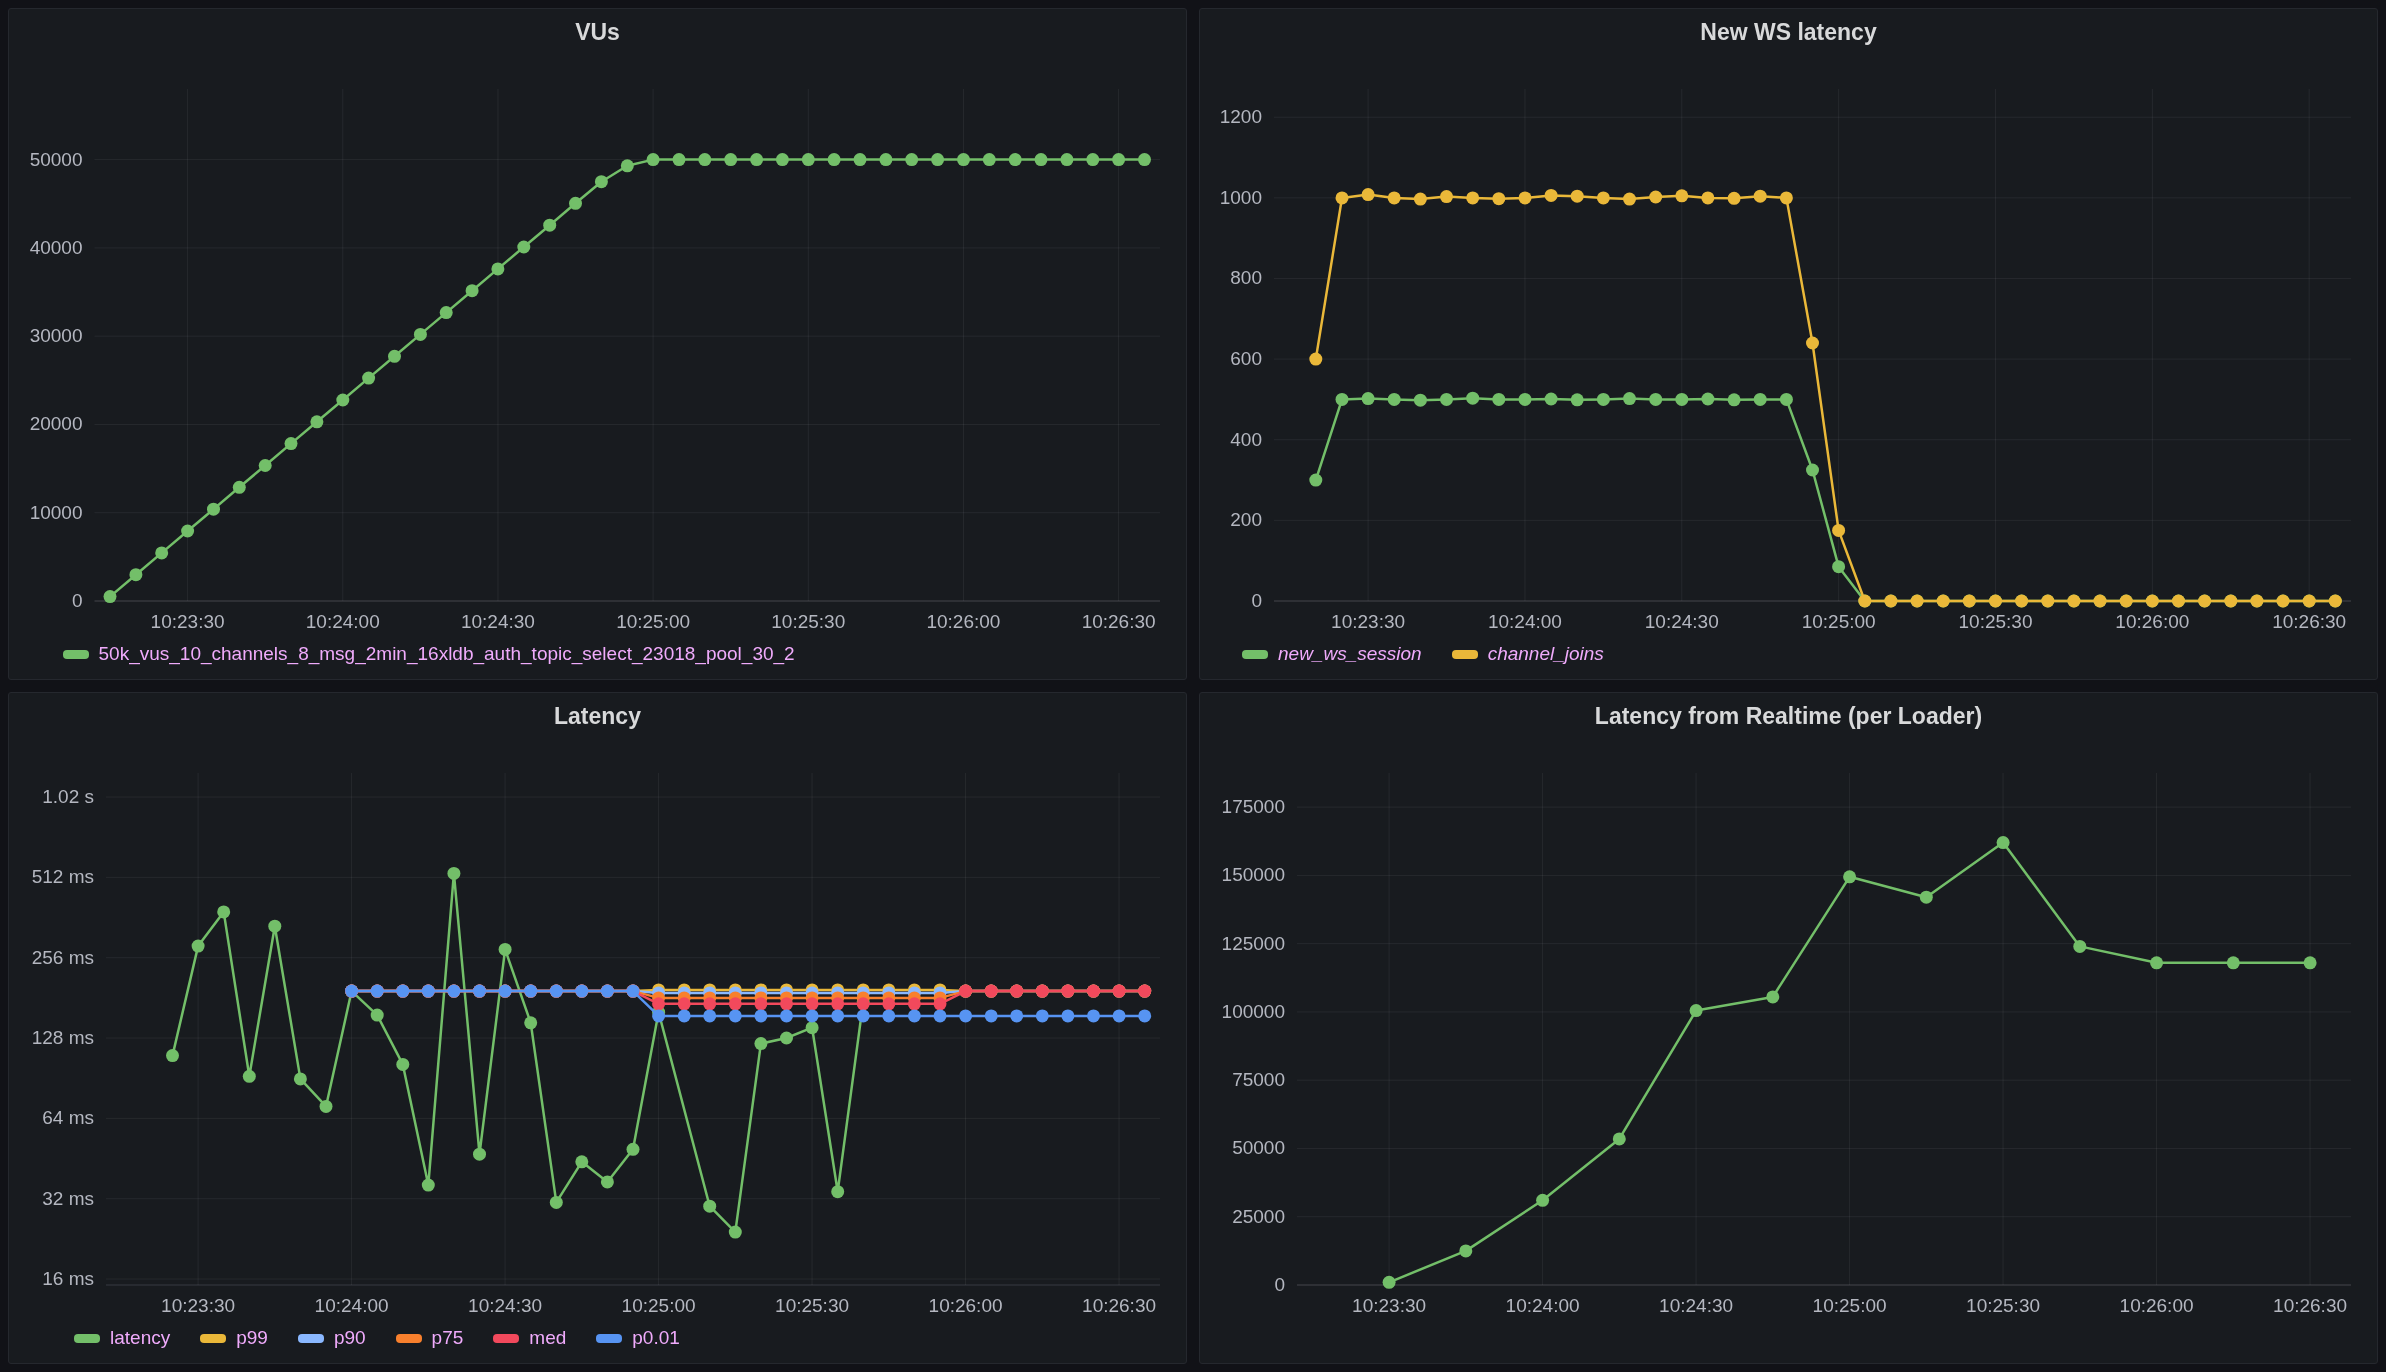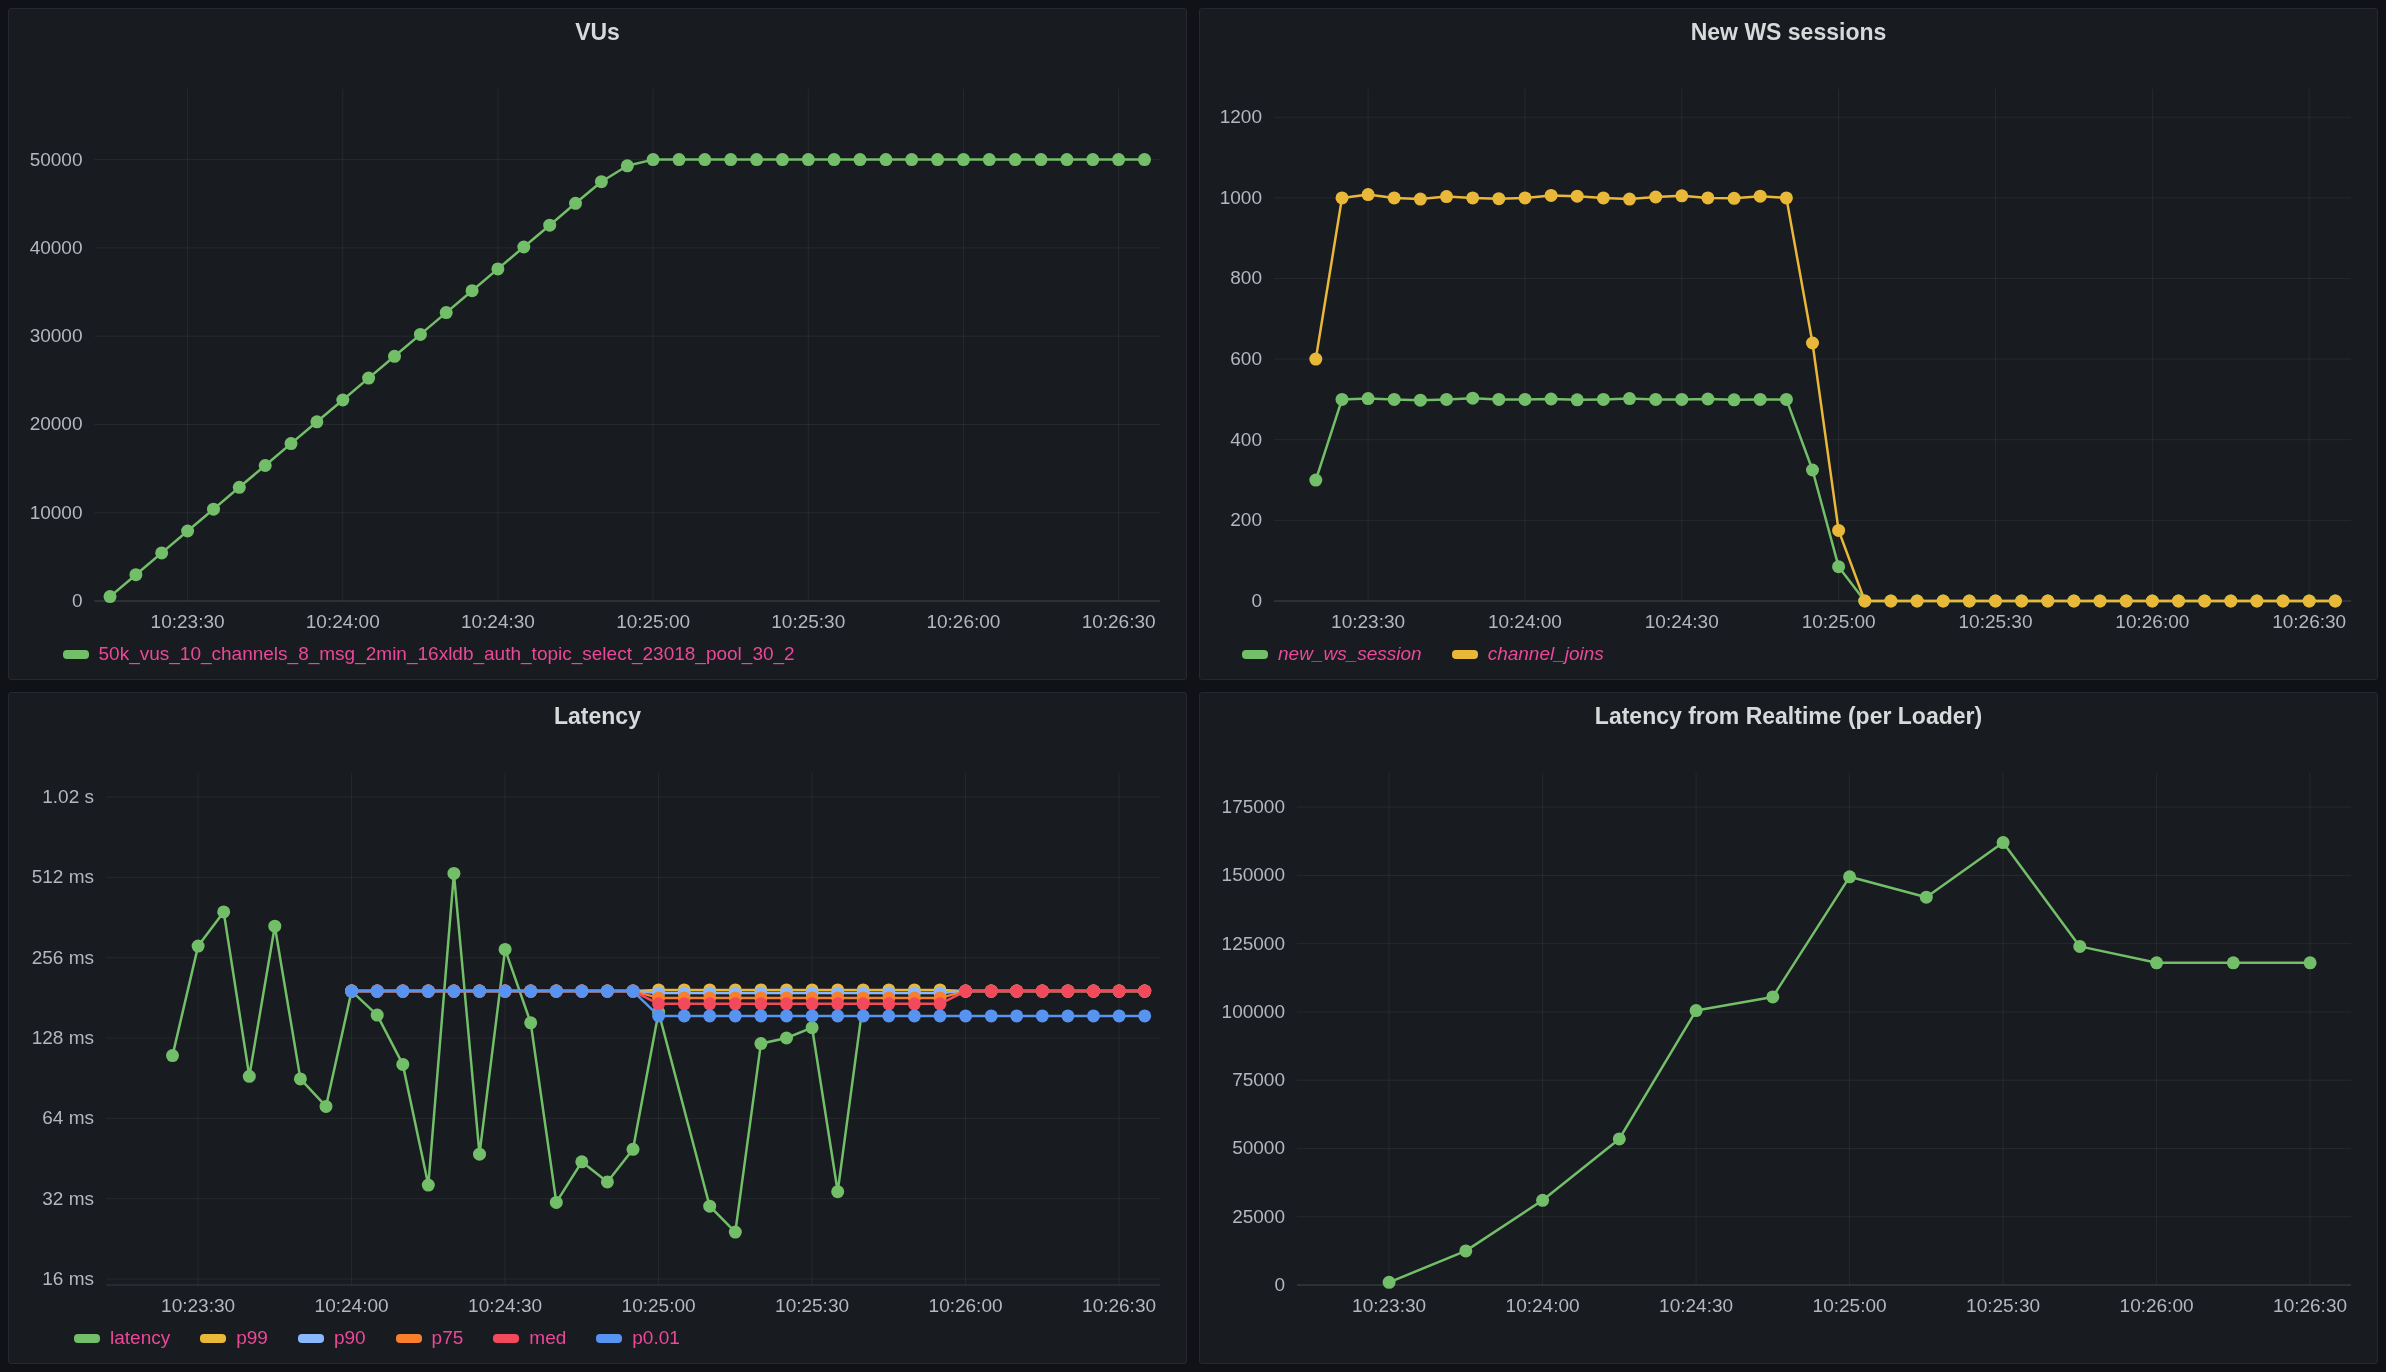"New WS sessions" div.panel-title { text: sessions -> latency }
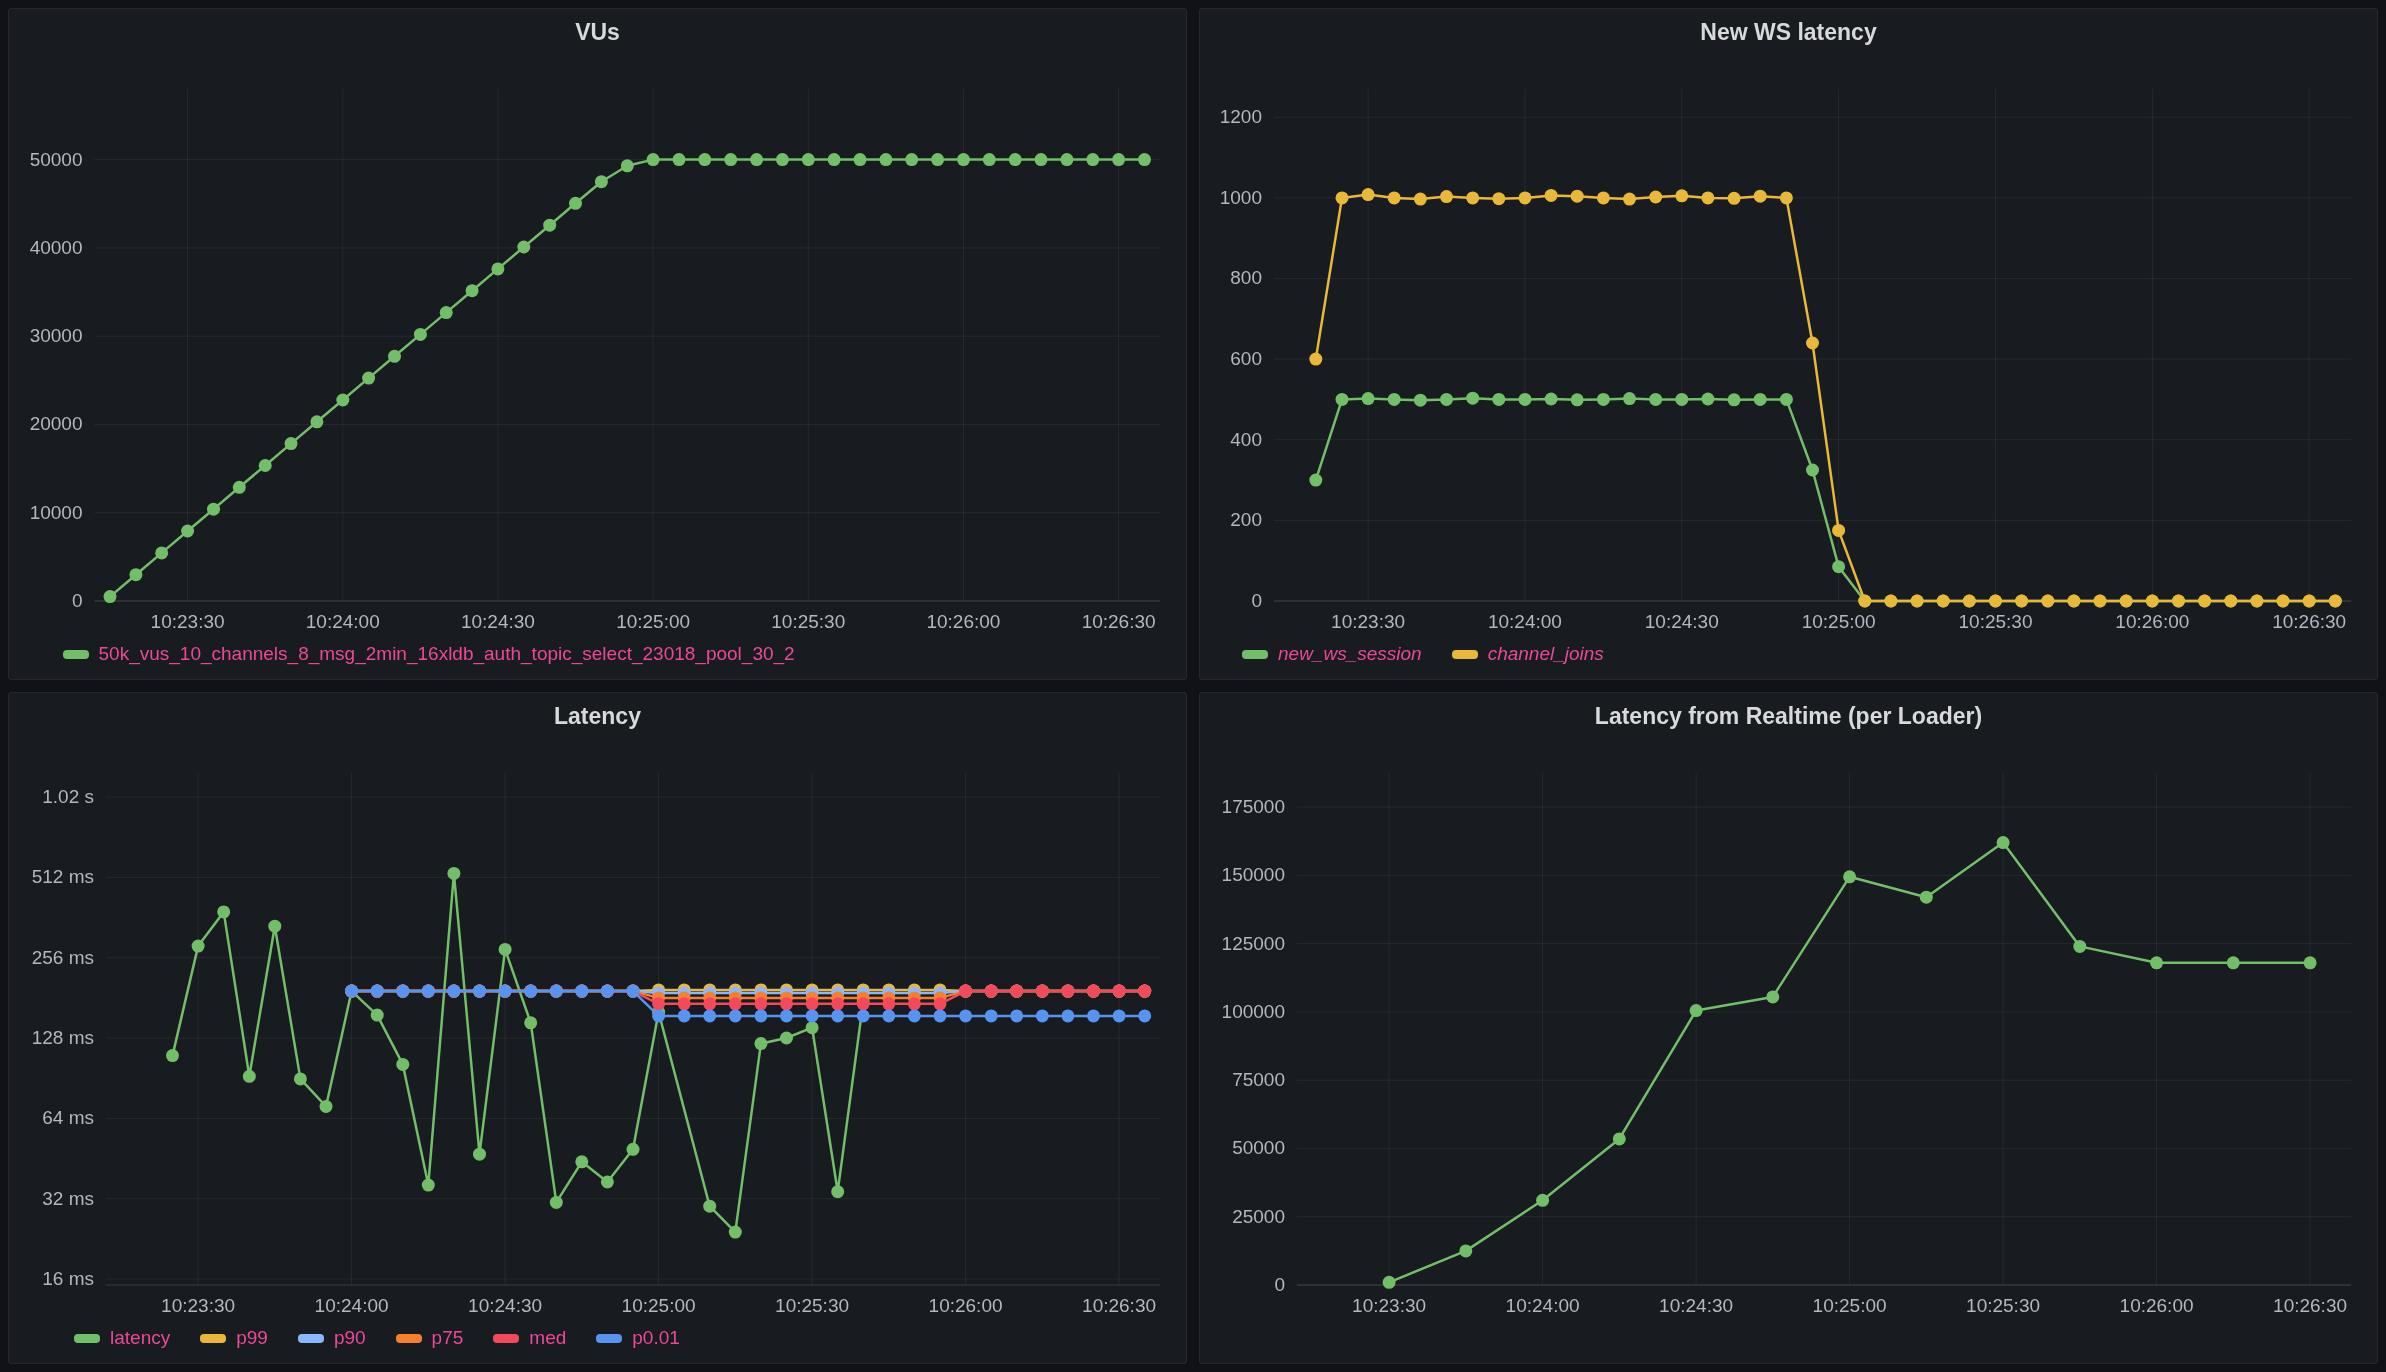"50k_vus_10_channels_8_msg_2min_16xldb_au" .legend { color: #ec4899 -> #f0abfc }
